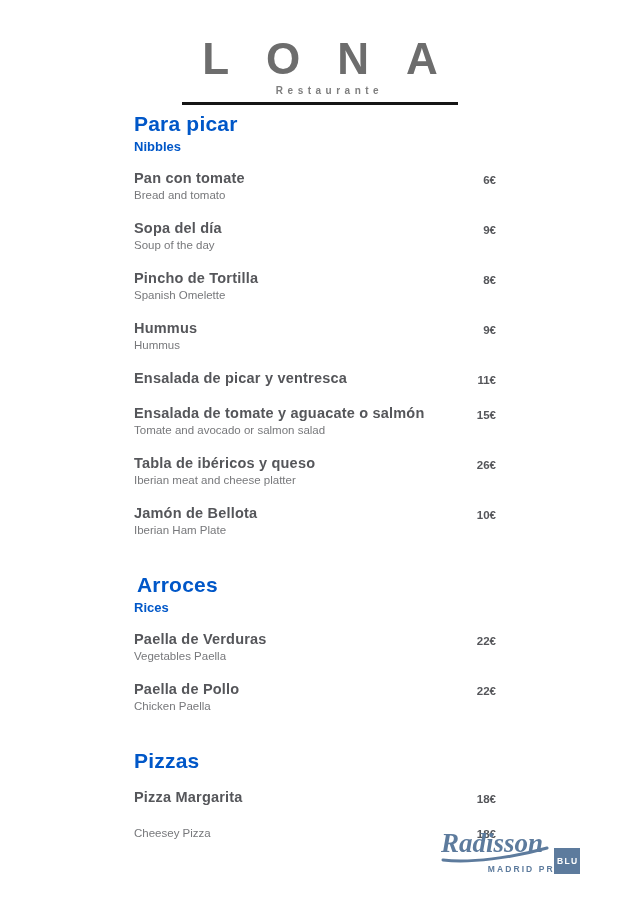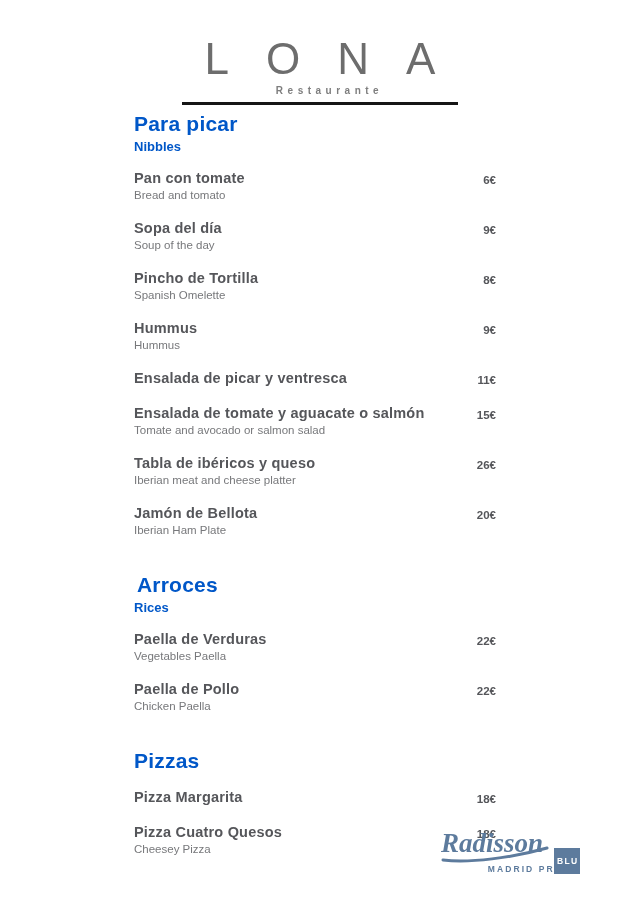"LONA" .lona-title { font-weight: 400 -> 700 }
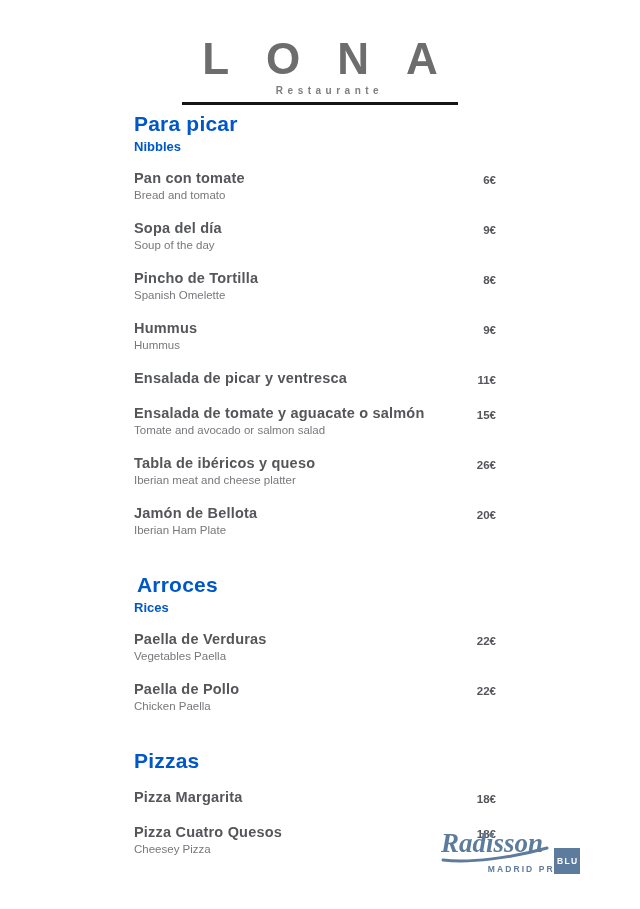"20€" div.item-price { text: 20€ -> 10€ }
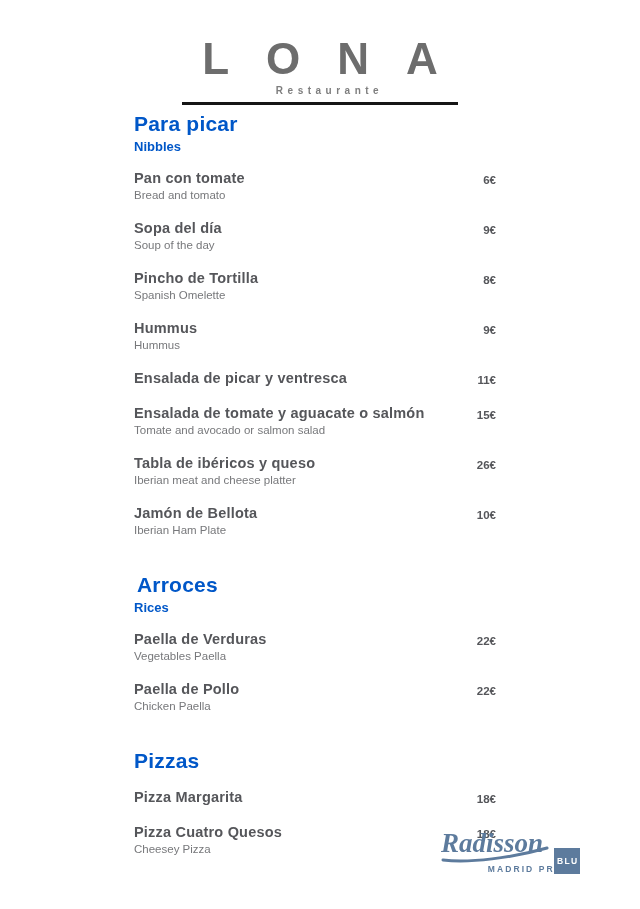"Pizza Cuatro Quesos" div.item-name { html: <div>Pizza Cuatro Quesos</div> -> none }
